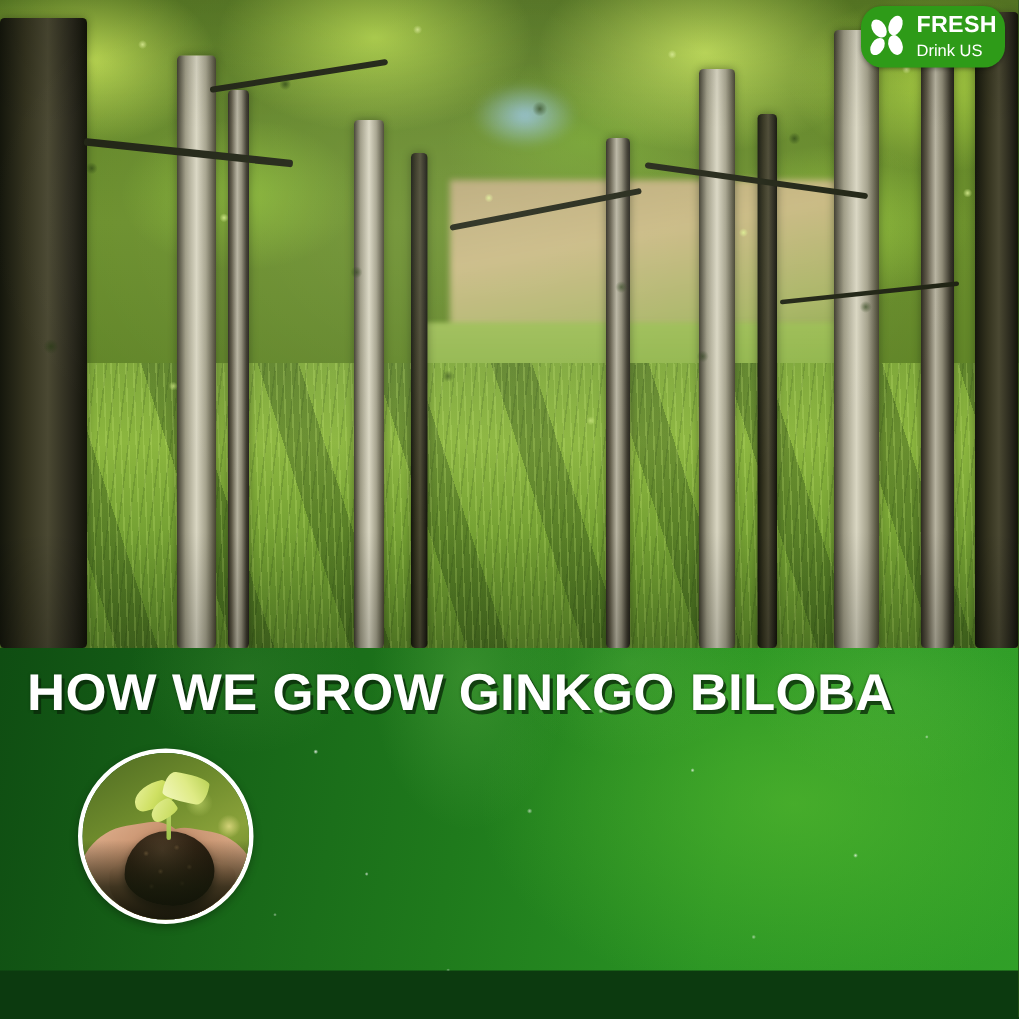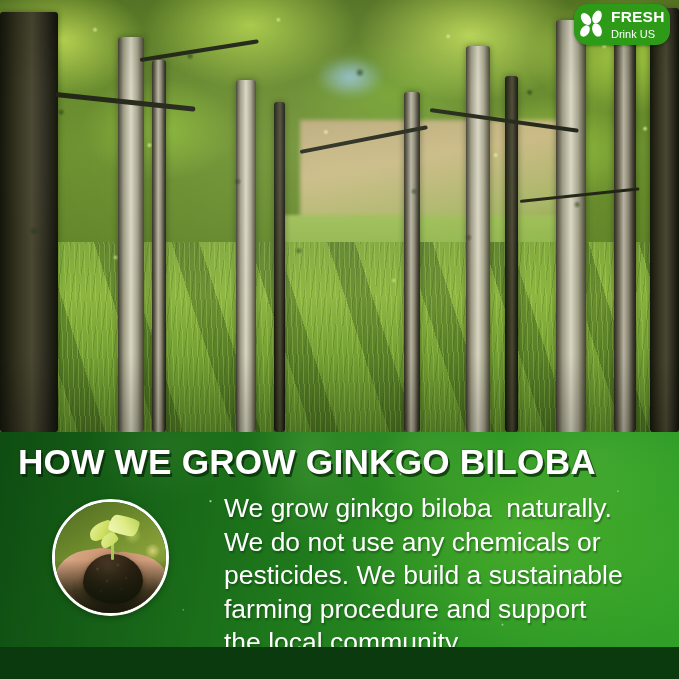"We grow ginkgo biloba naturally." div.body-copy { html: <div> <p>We grow ginkgo biloba naturally.</p> <p>We do not use any chemicals or</p> <p>pesticides. We build a sustainable</p> <p>farming procedure and support</p> <p>the local community.</p> </div> -> none }
